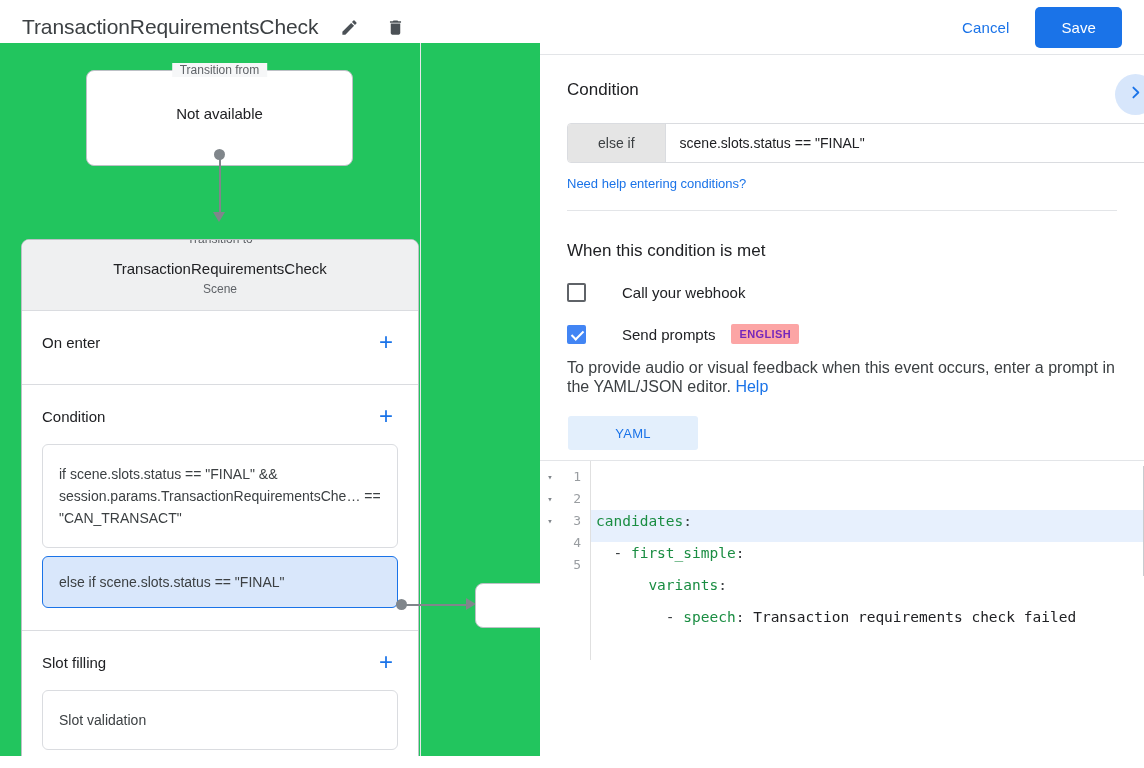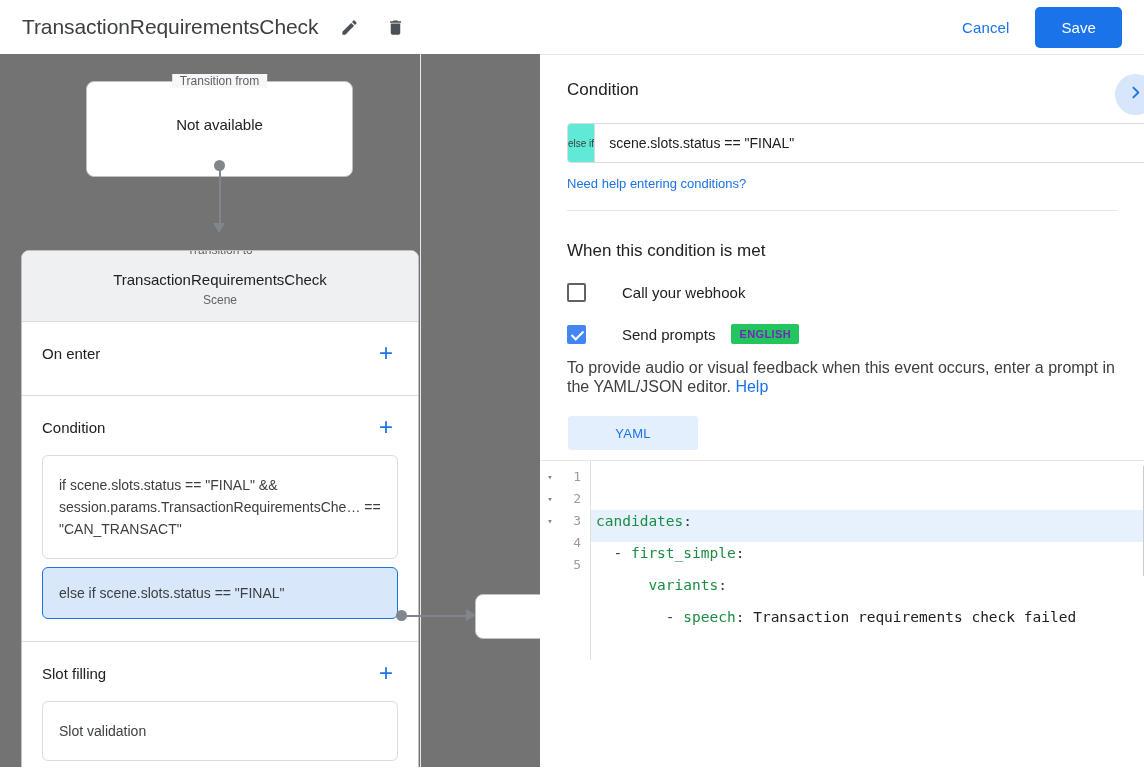"Transition from" .canvas { background: #737373 -> #22c55e; top: 54px -> 43px }
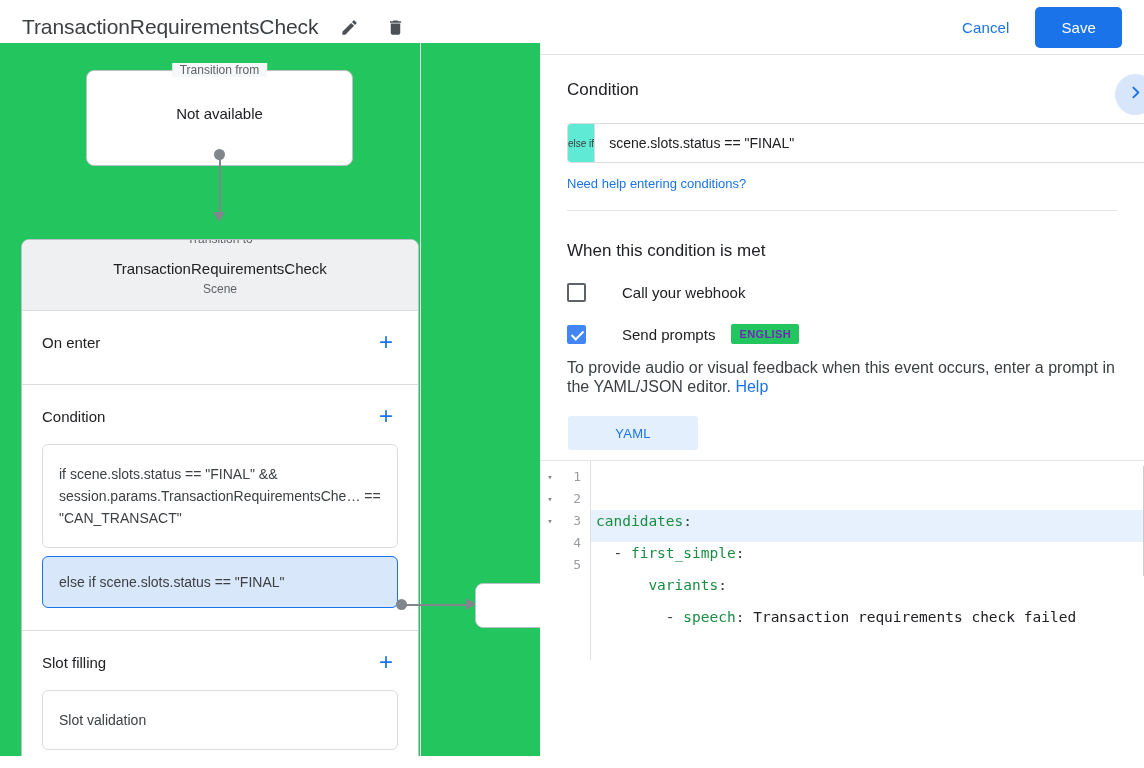"else if" .cond-prefix { background: #5eead4 -> #e5e5e5; font-size: 10px -> 14px; padding: 0 0 -> 0 30px }
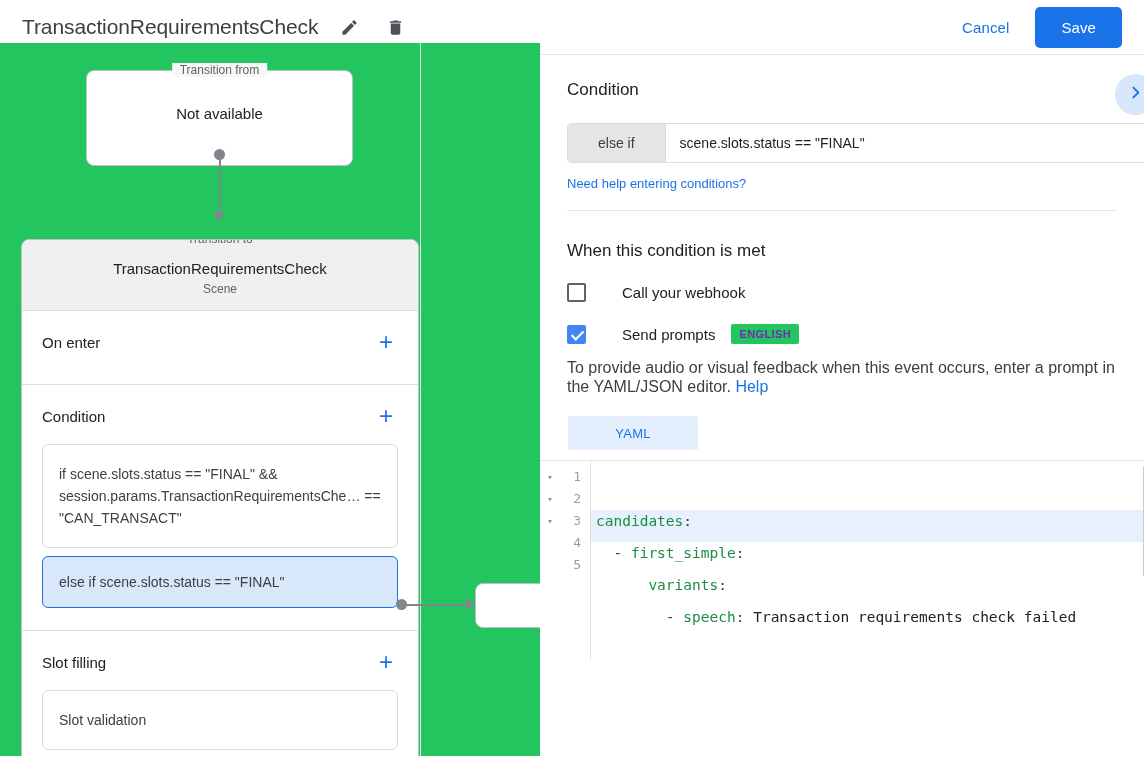"ENGLISH" .badge { background: #22c55e -> #fca5a5 }
